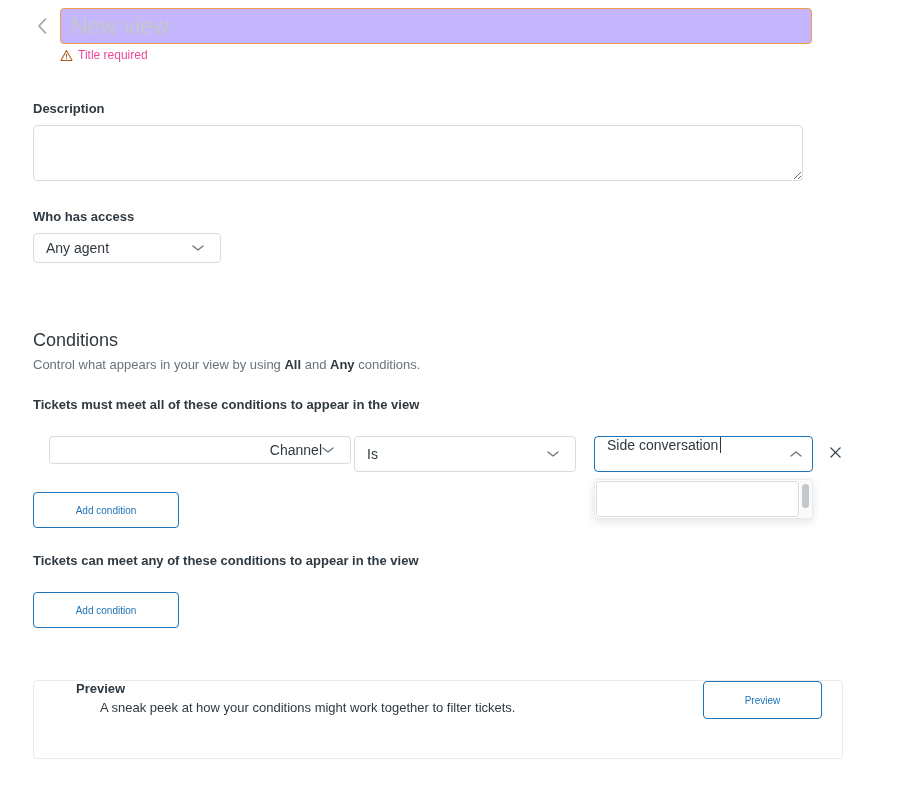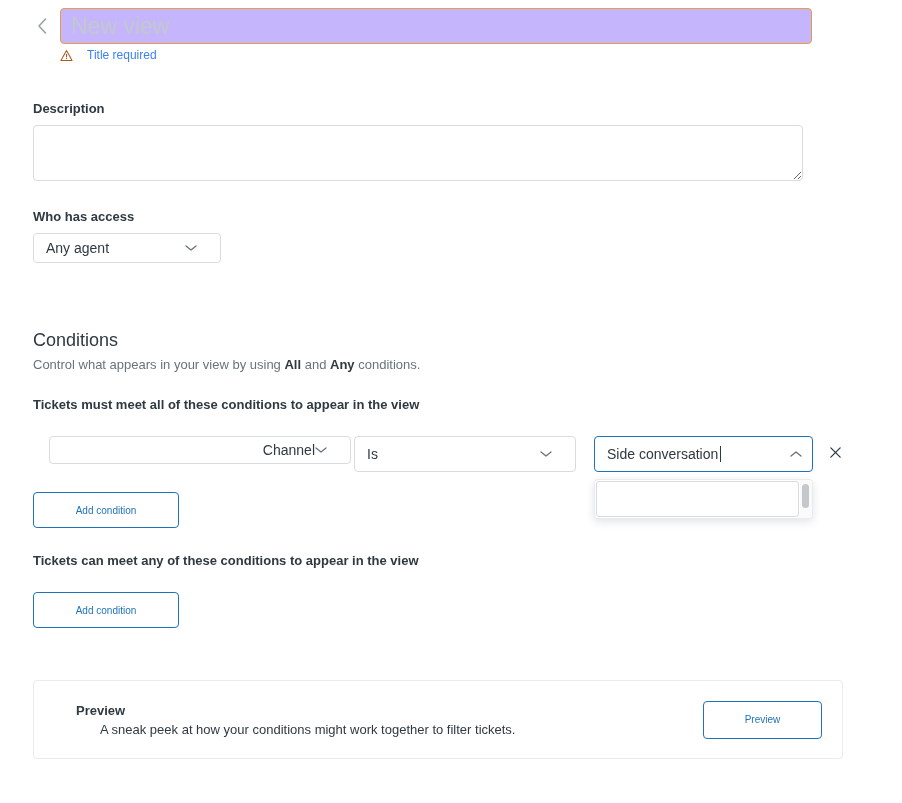"Title required" .title-error { color: #3b82f6 -> #ec4899; gap: 14px -> 5px }
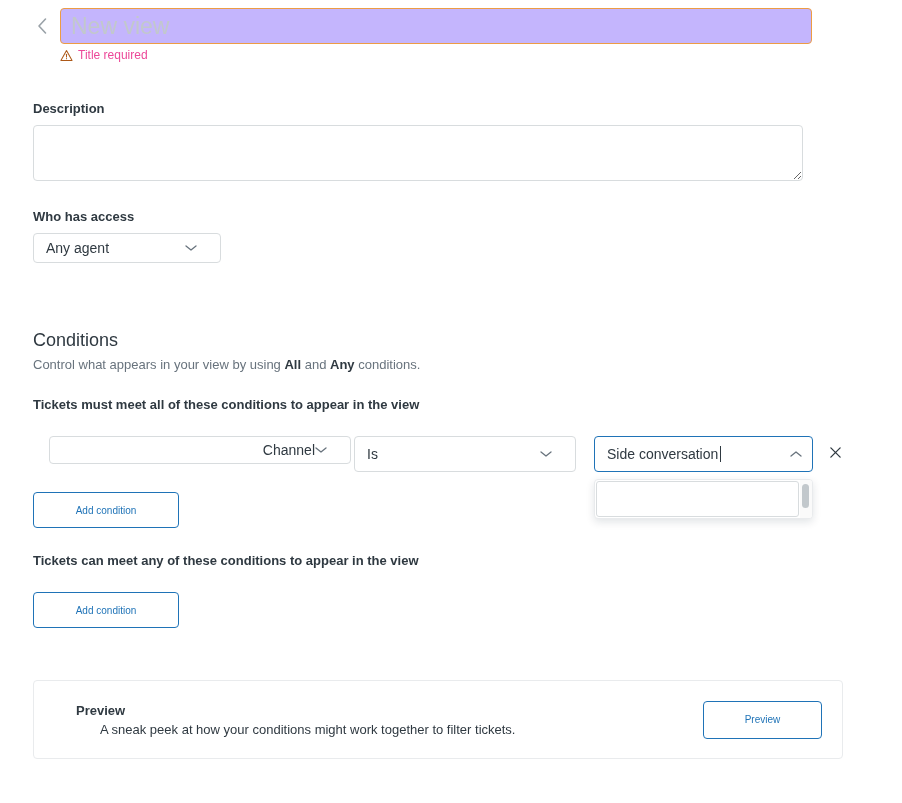"Any agent" .select-box { padding: 0 23px 0 12px -> 0 16px 0 12px }
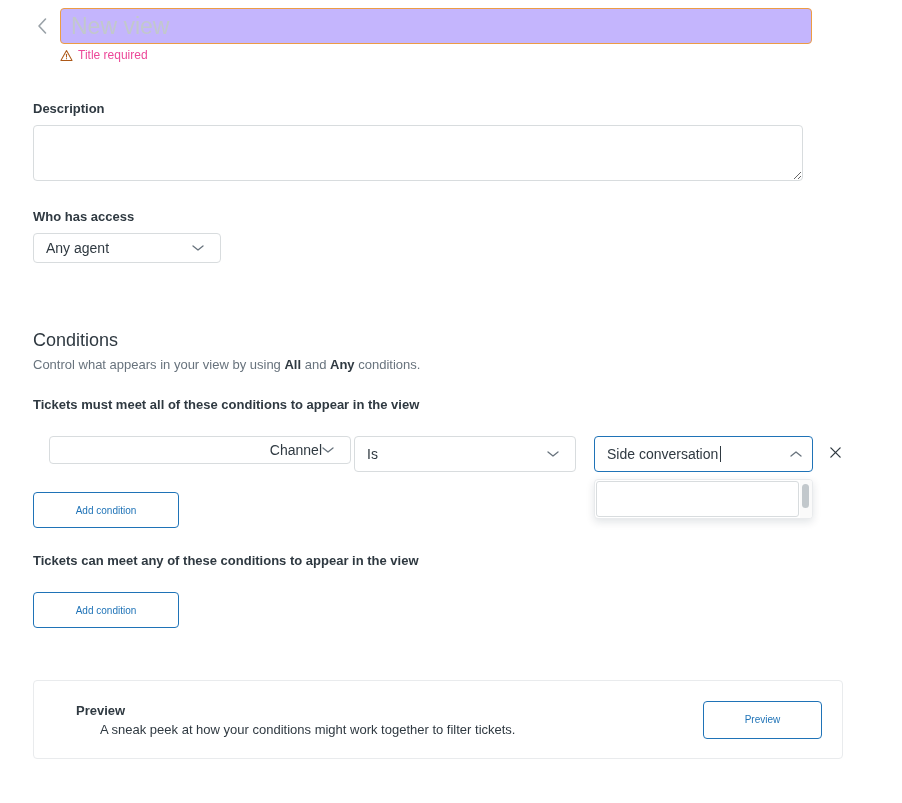"Side conversation" .cond-value { align-items: center -> none }
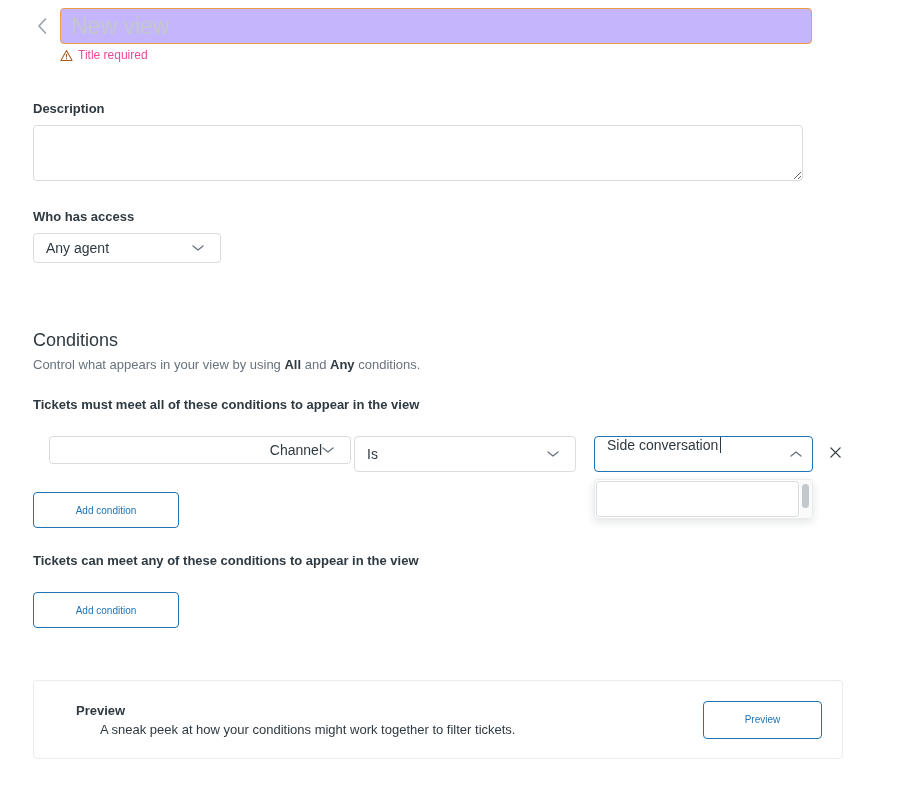"Preview" .preview-card { align-items: center -> none }
